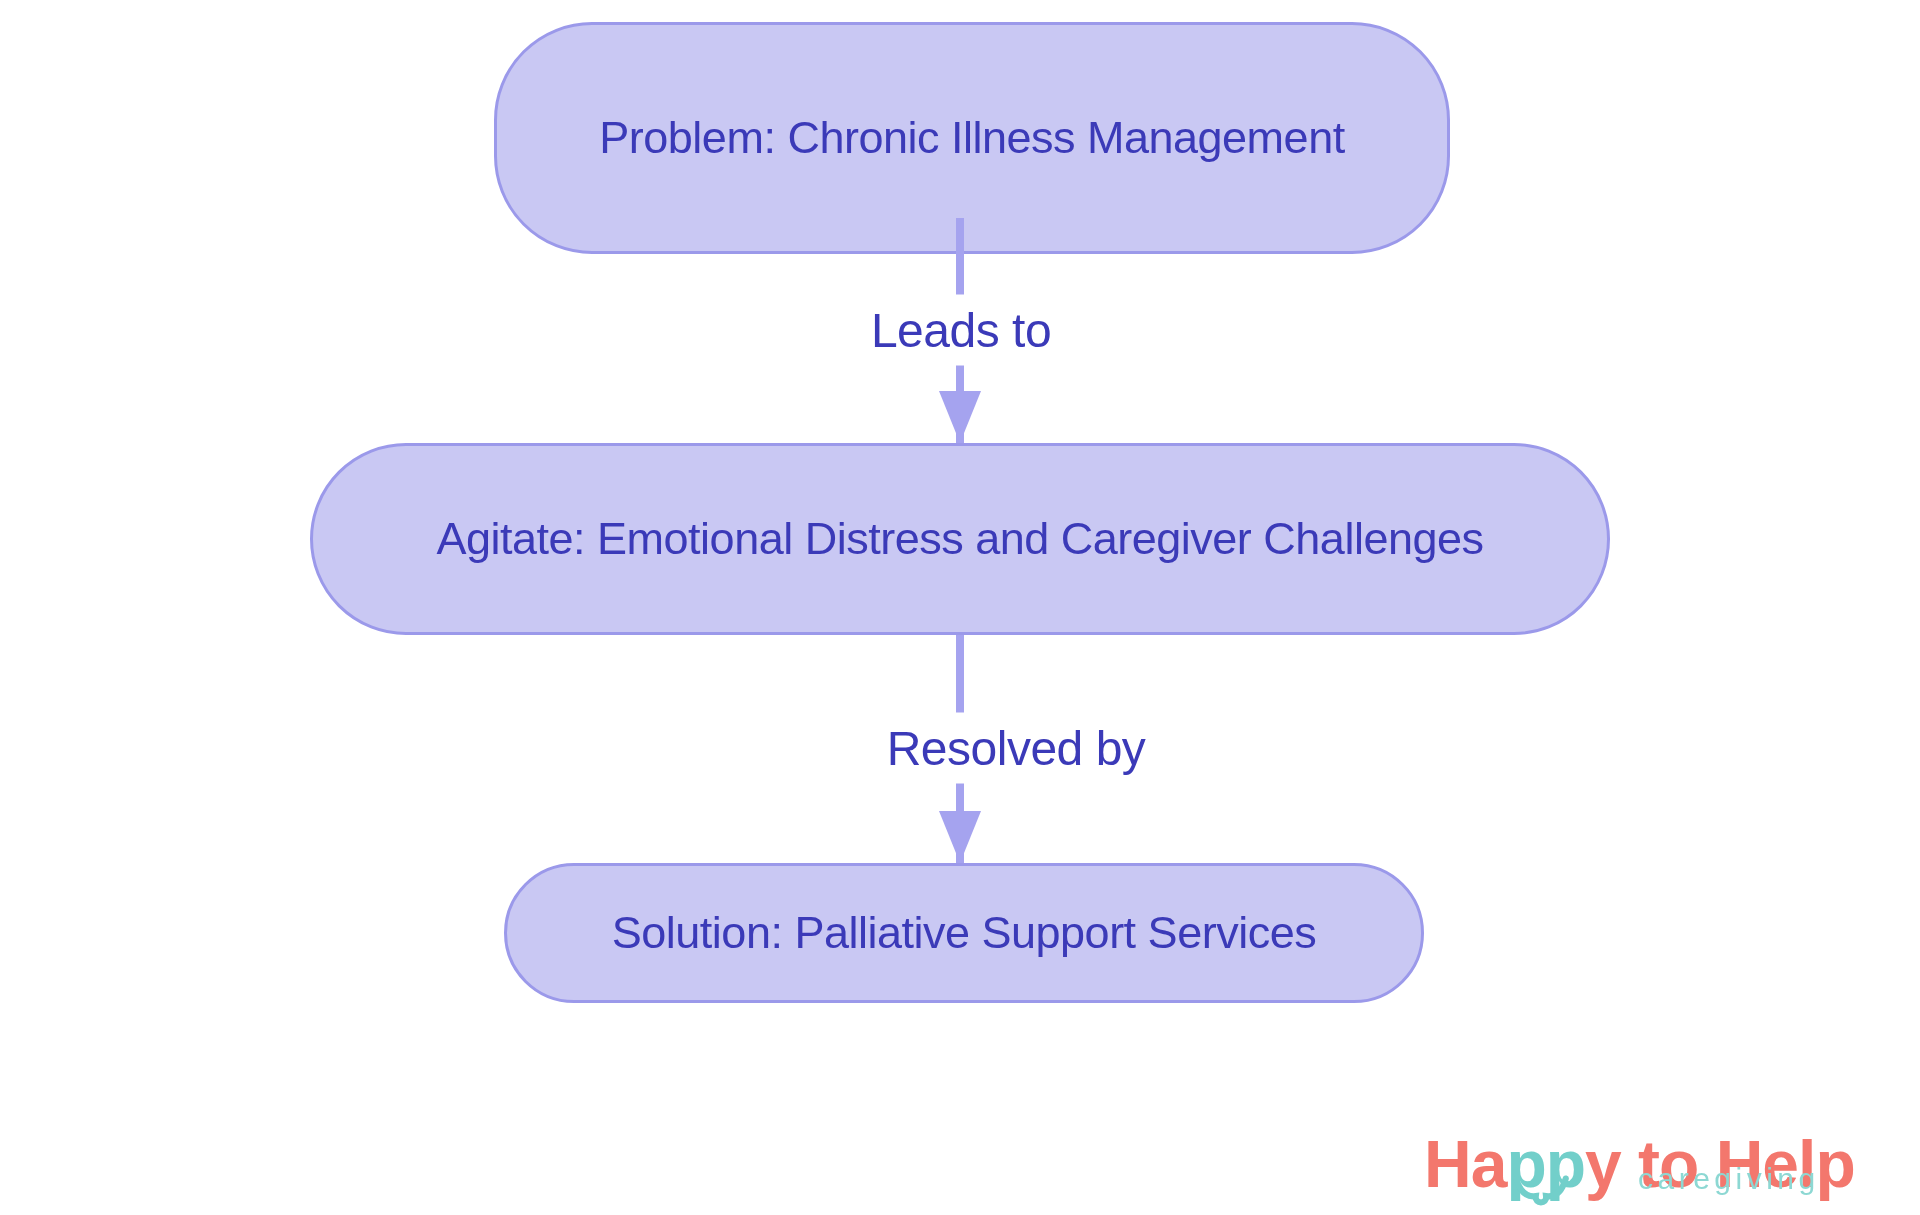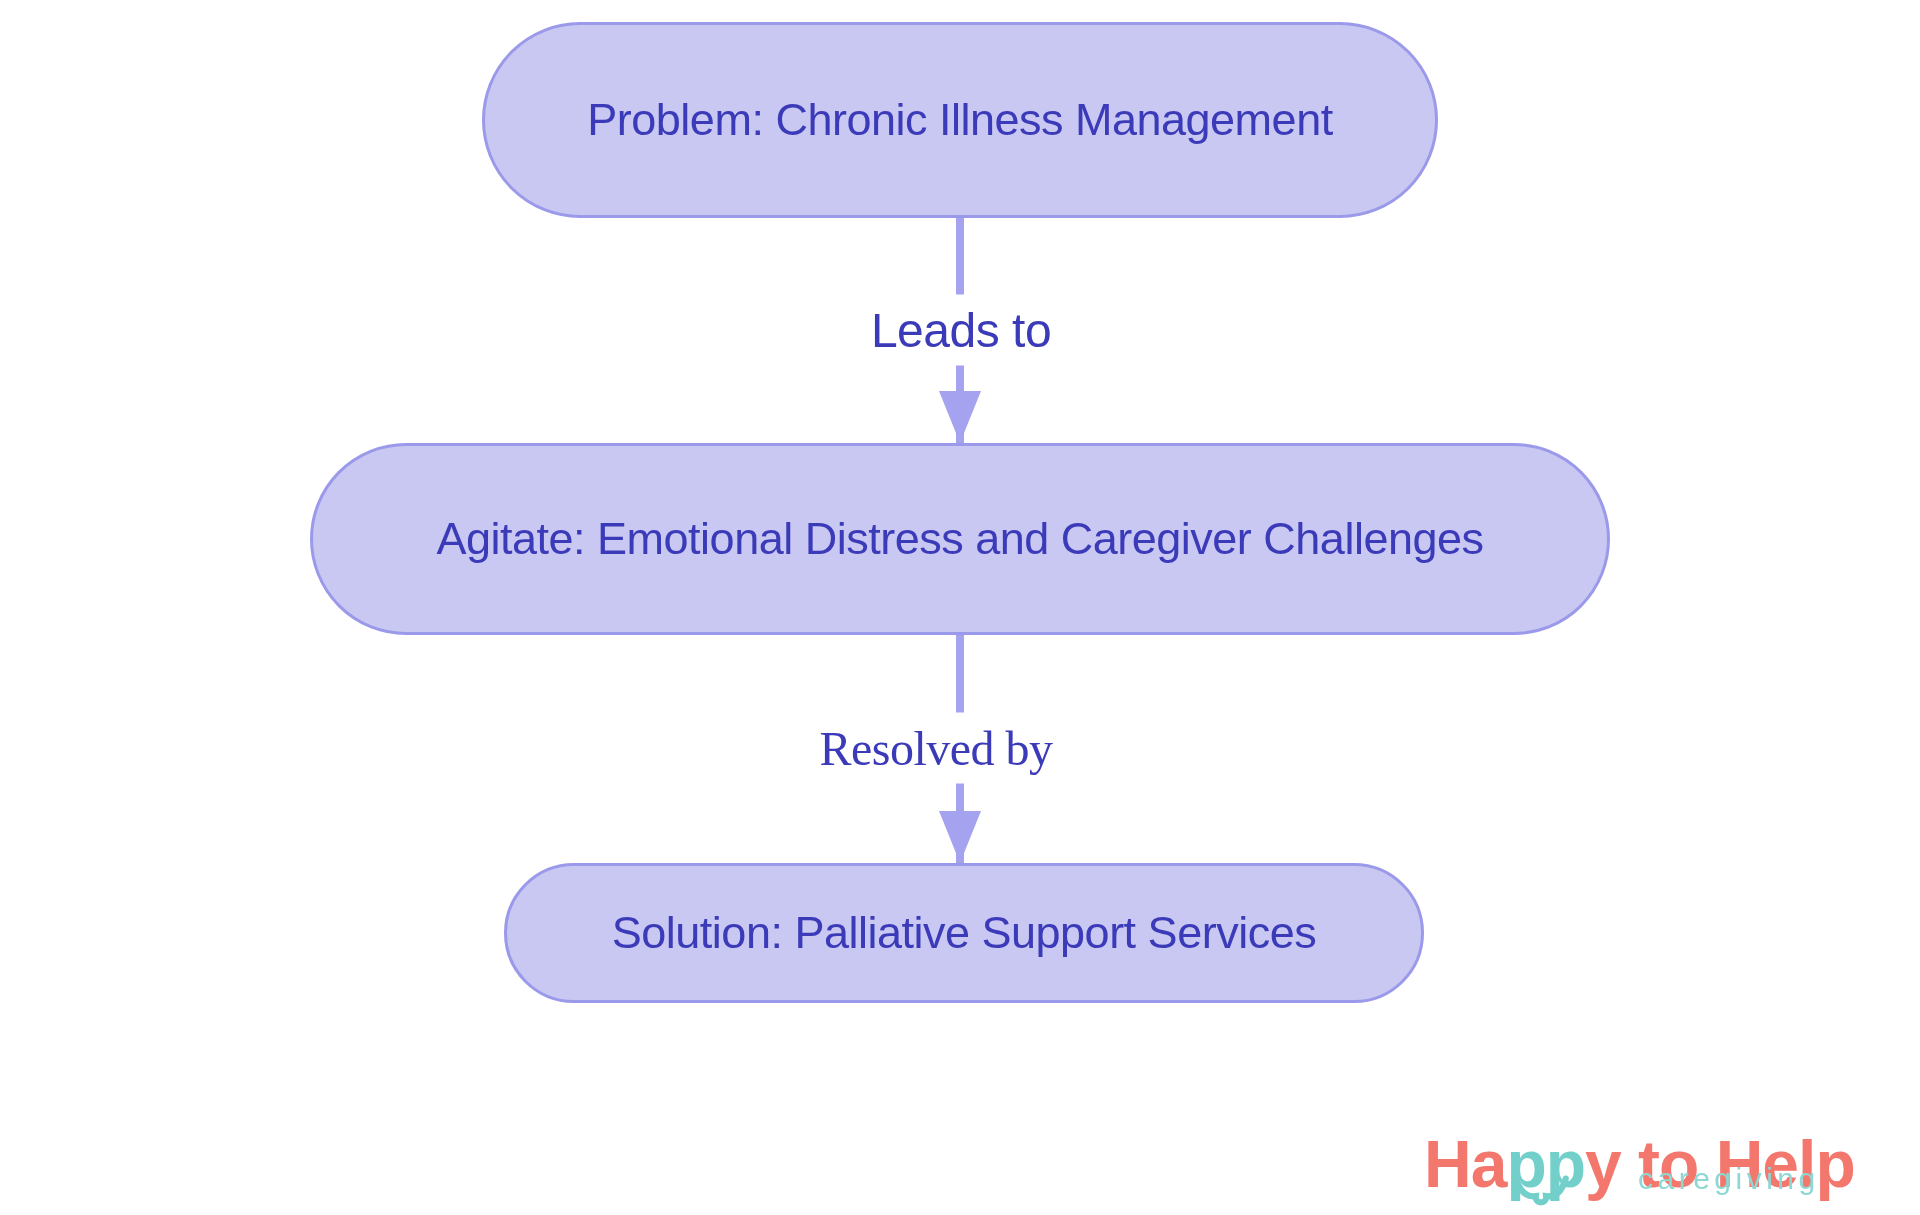"Problem: Chronic Illness Management" div.node { height: 196px -> 232px; left: 482px -> 494px }
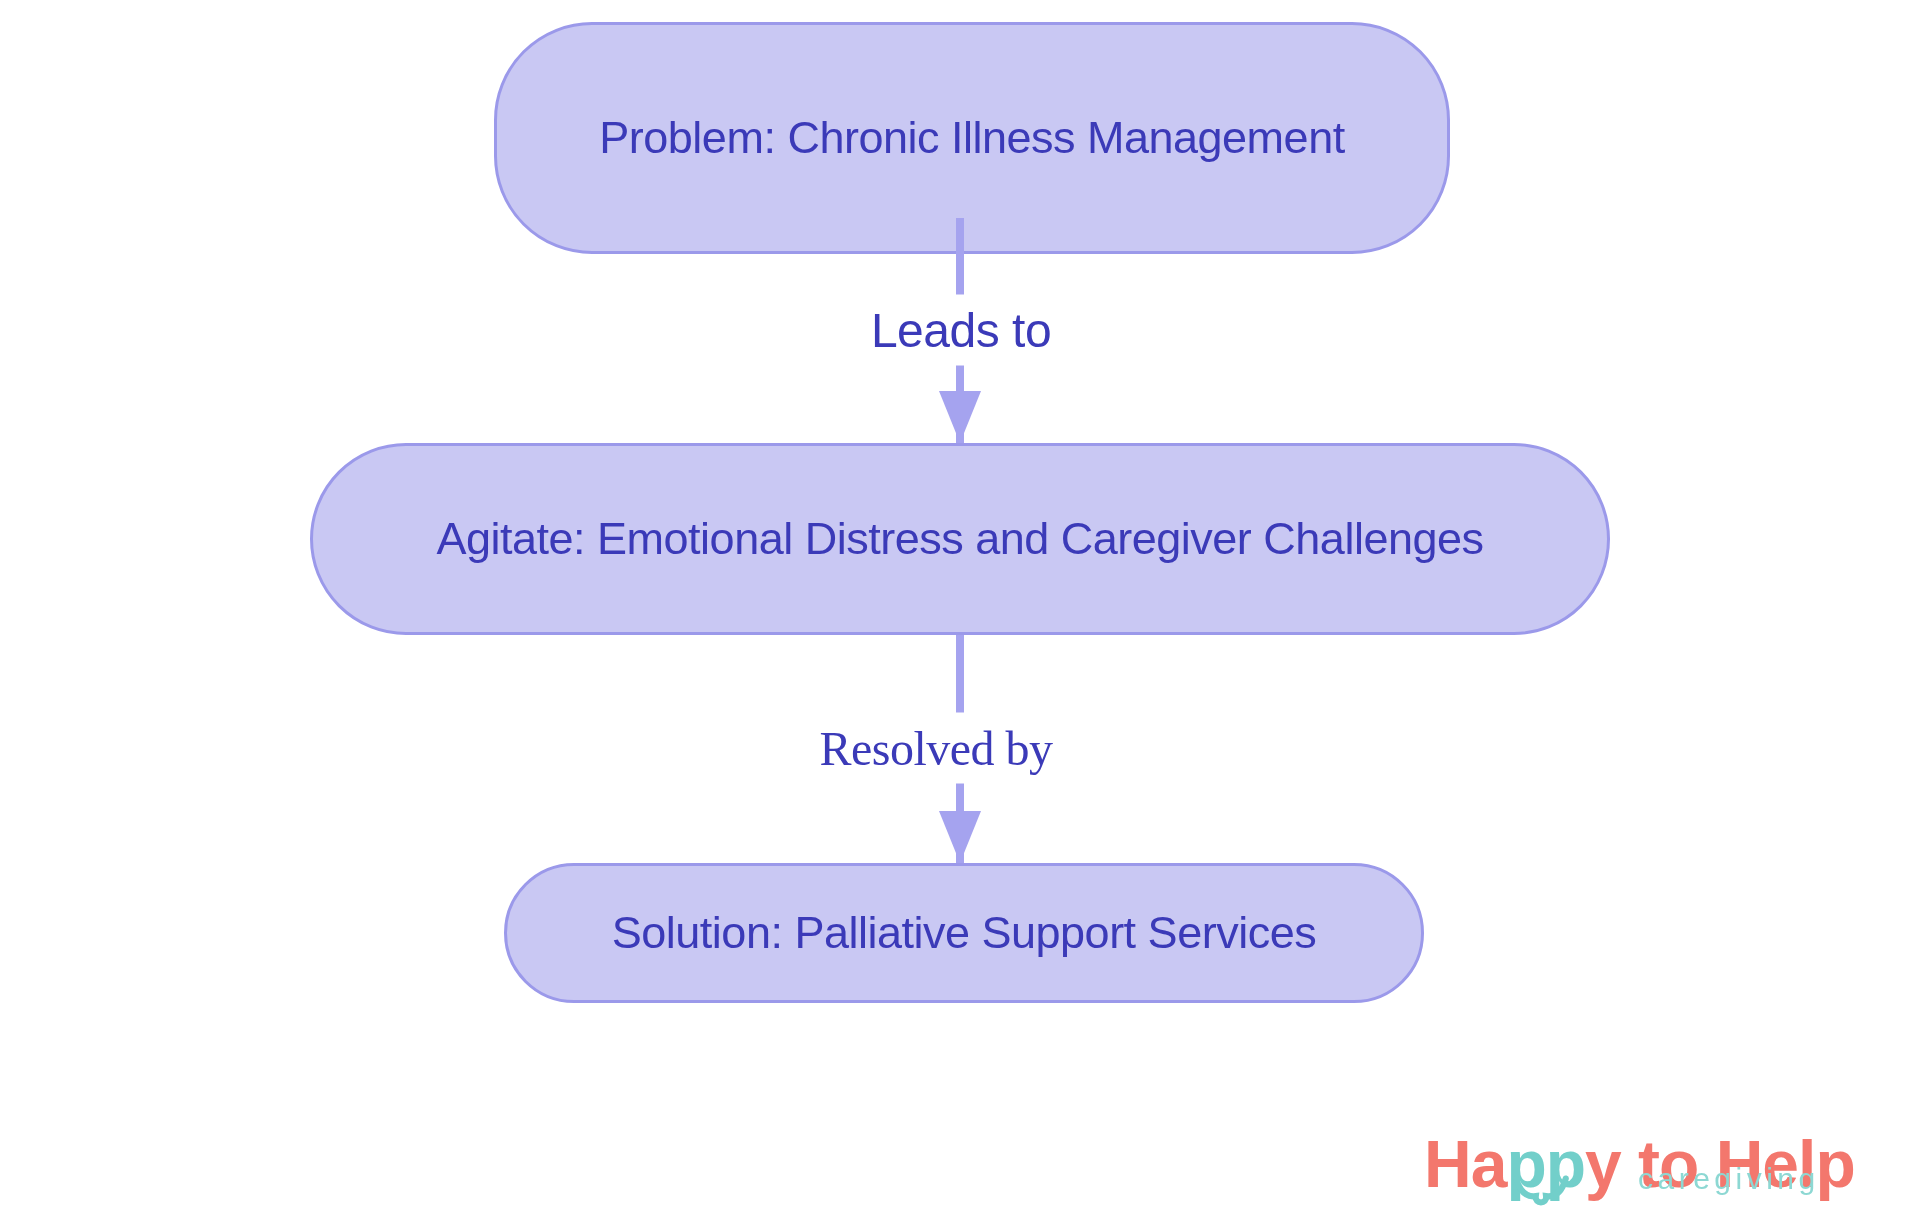"Resolved by" div.edge-label { font-family: Liberation Serif, serif -> none; left: 936px -> 1016px }
